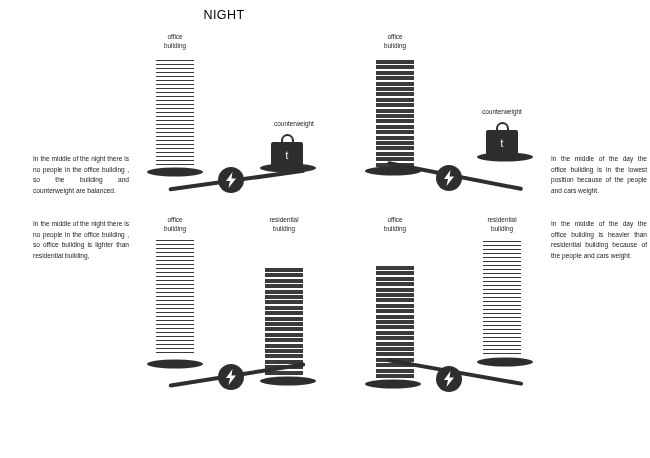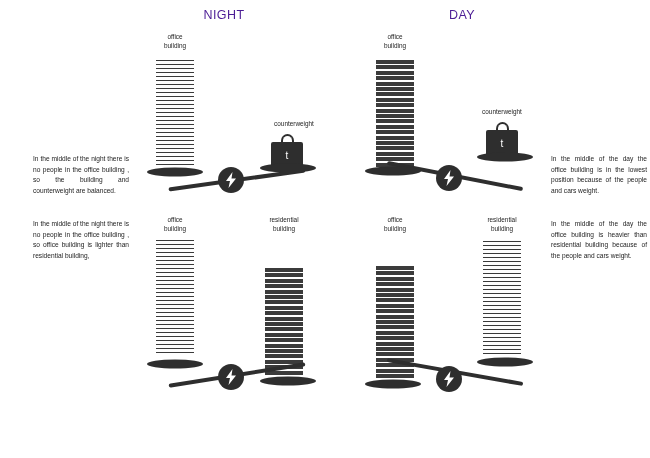"NIGHT" .col-title { color: #4c1d95 -> #000000 }
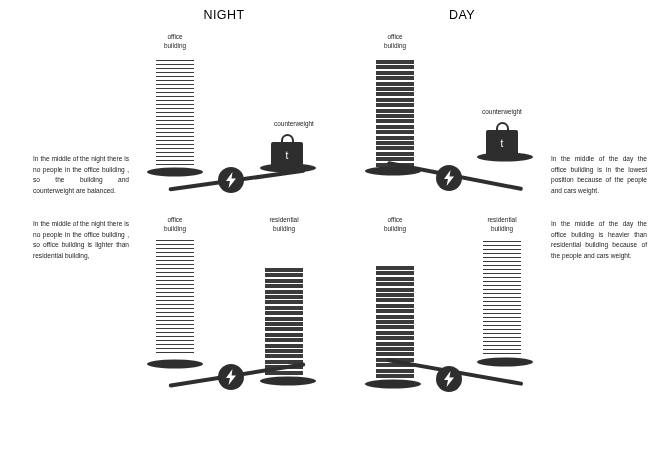"DAY" div.col-title { html: <div>DAY</div> -> none }
